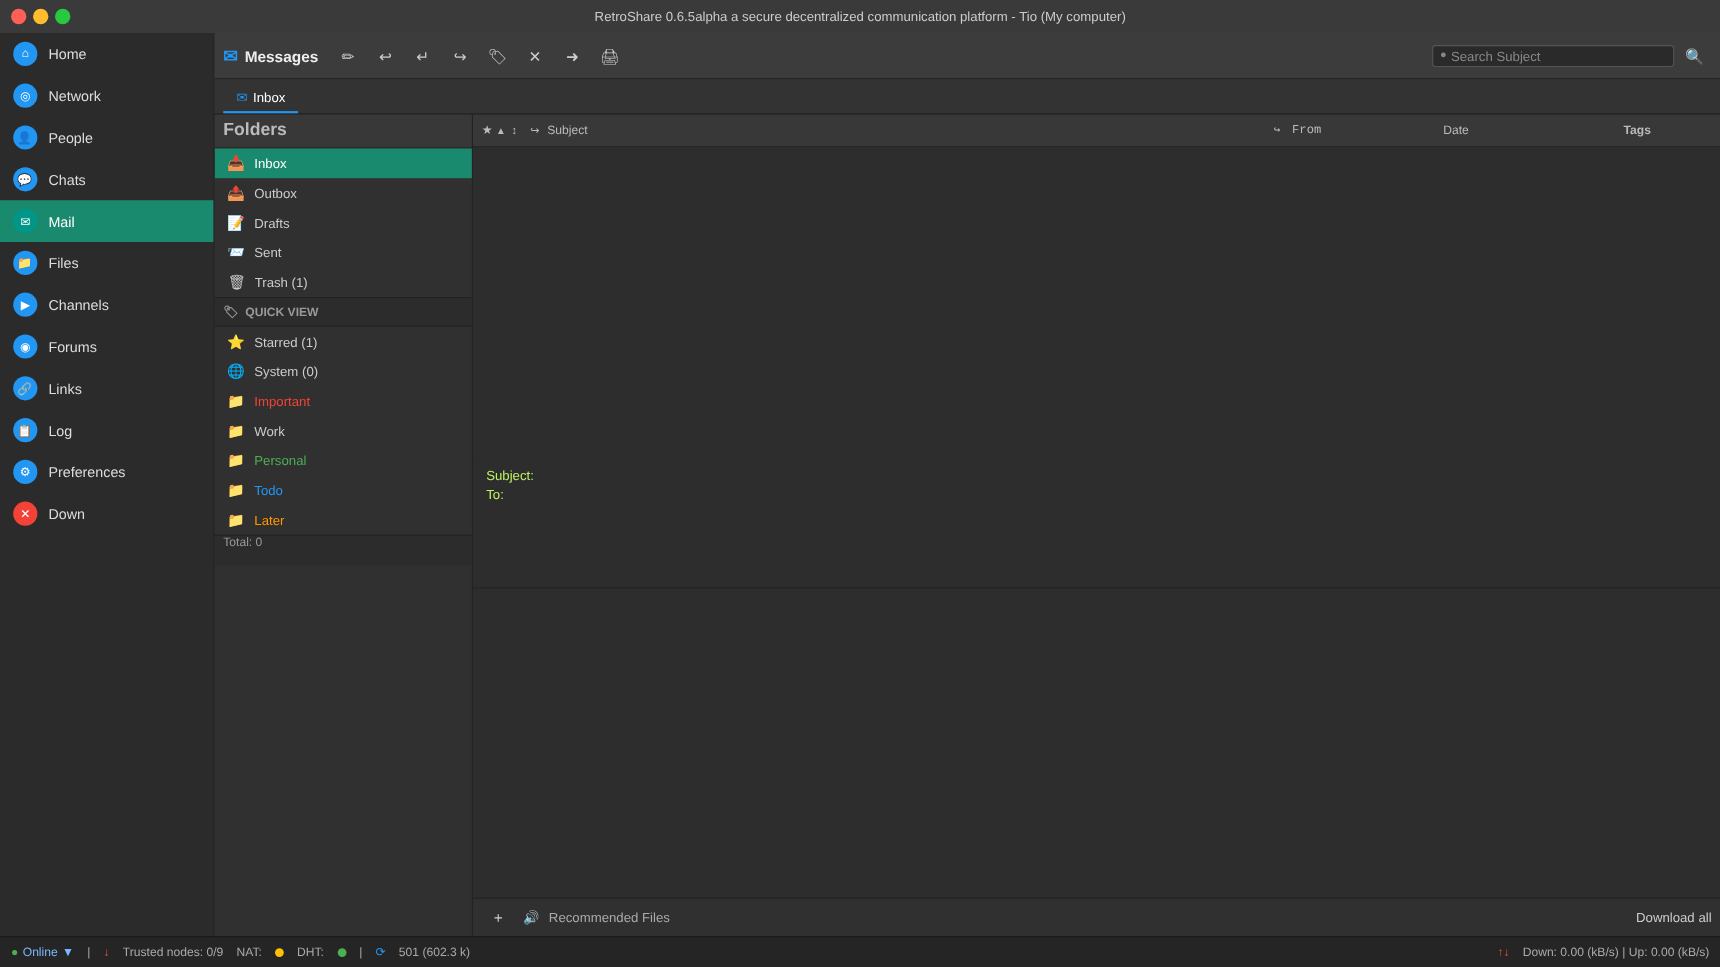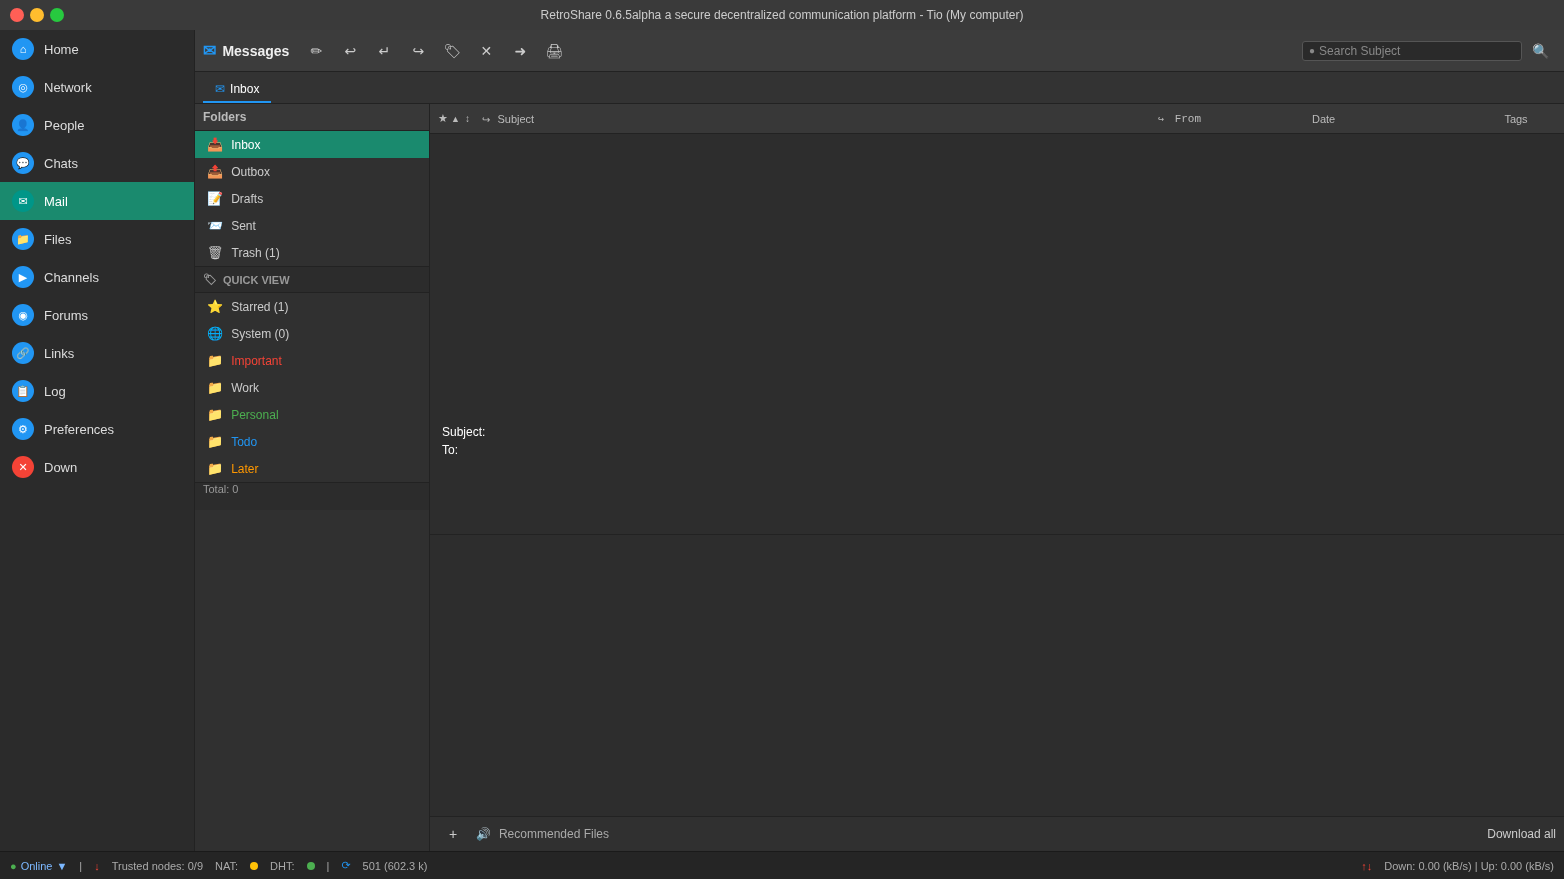"Folders" #folder-panel-header { font-size: 12px -> 16px }
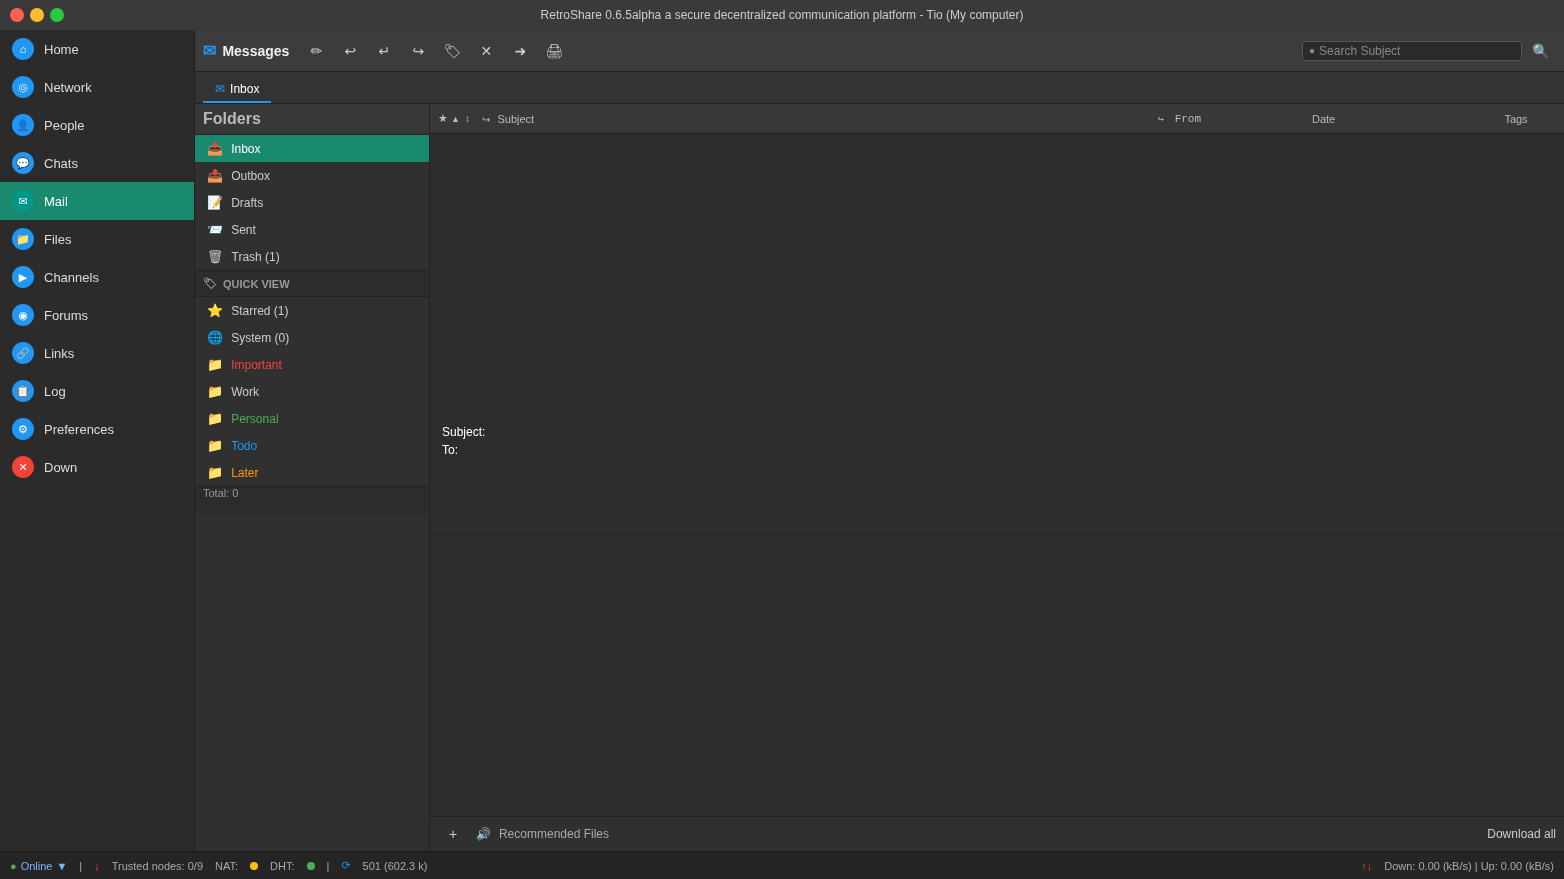"Tags" .col-tags { font-weight: none -> bold; text-align: center -> left }
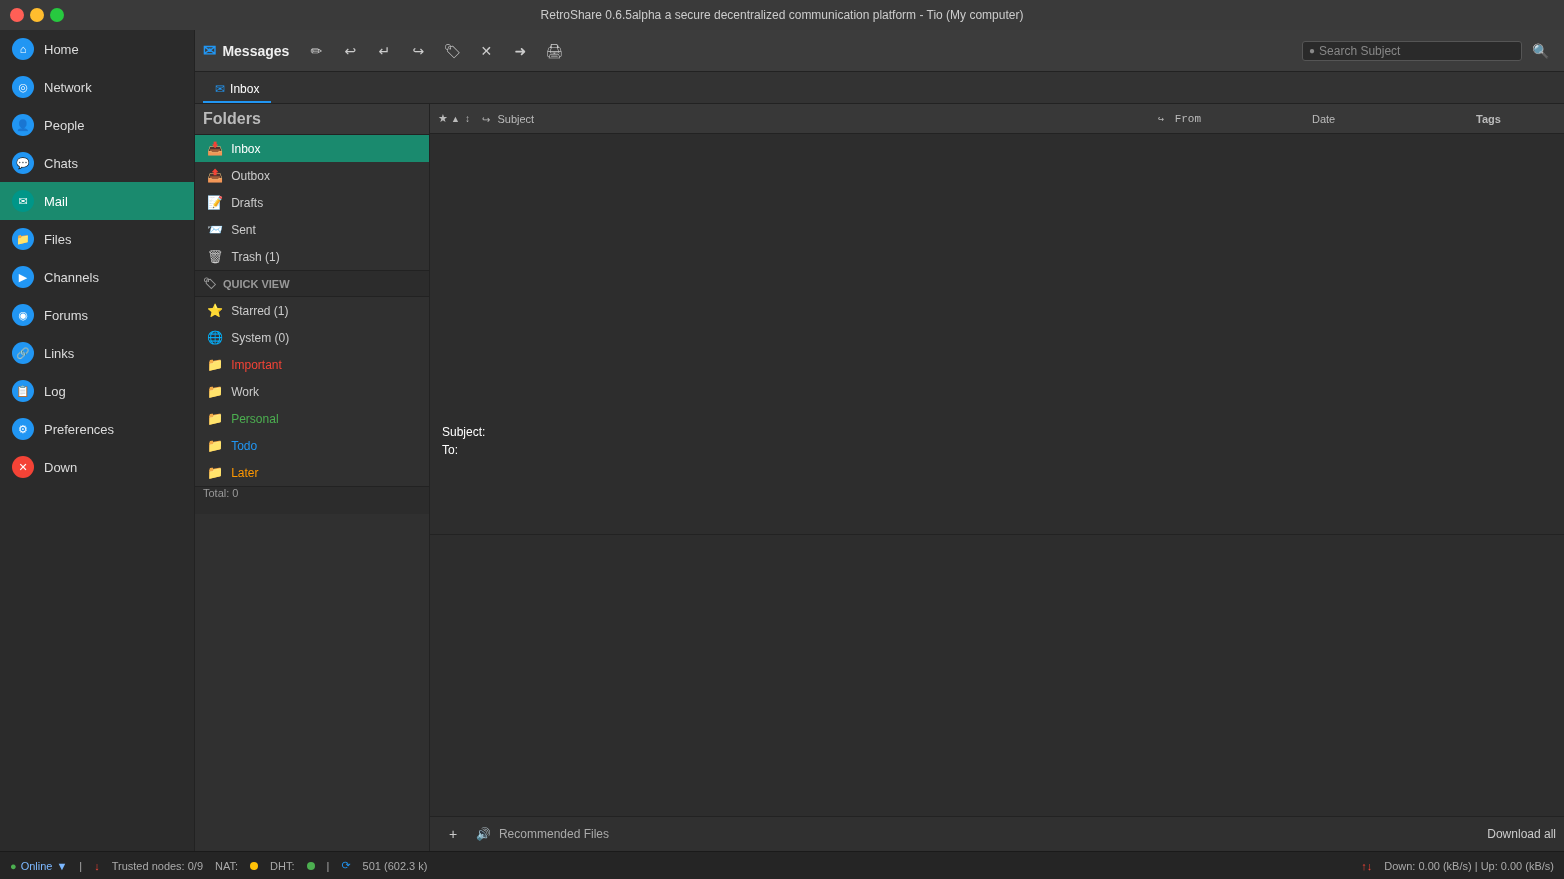"Subject:" .preview-label { color: #ffffff -> #bef264 }
